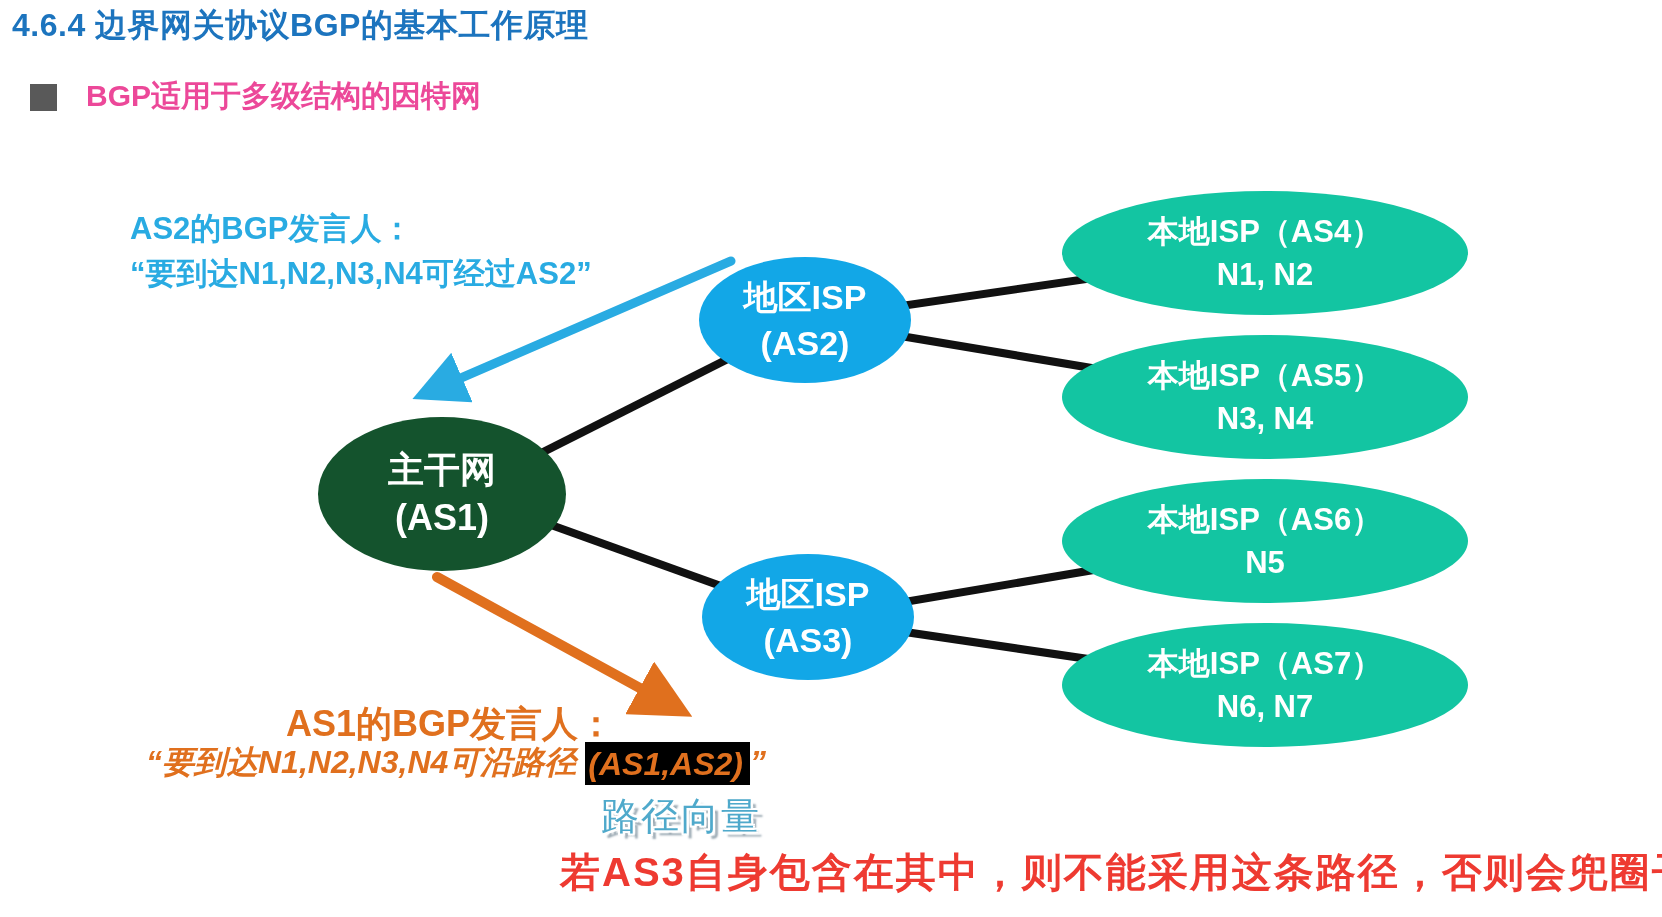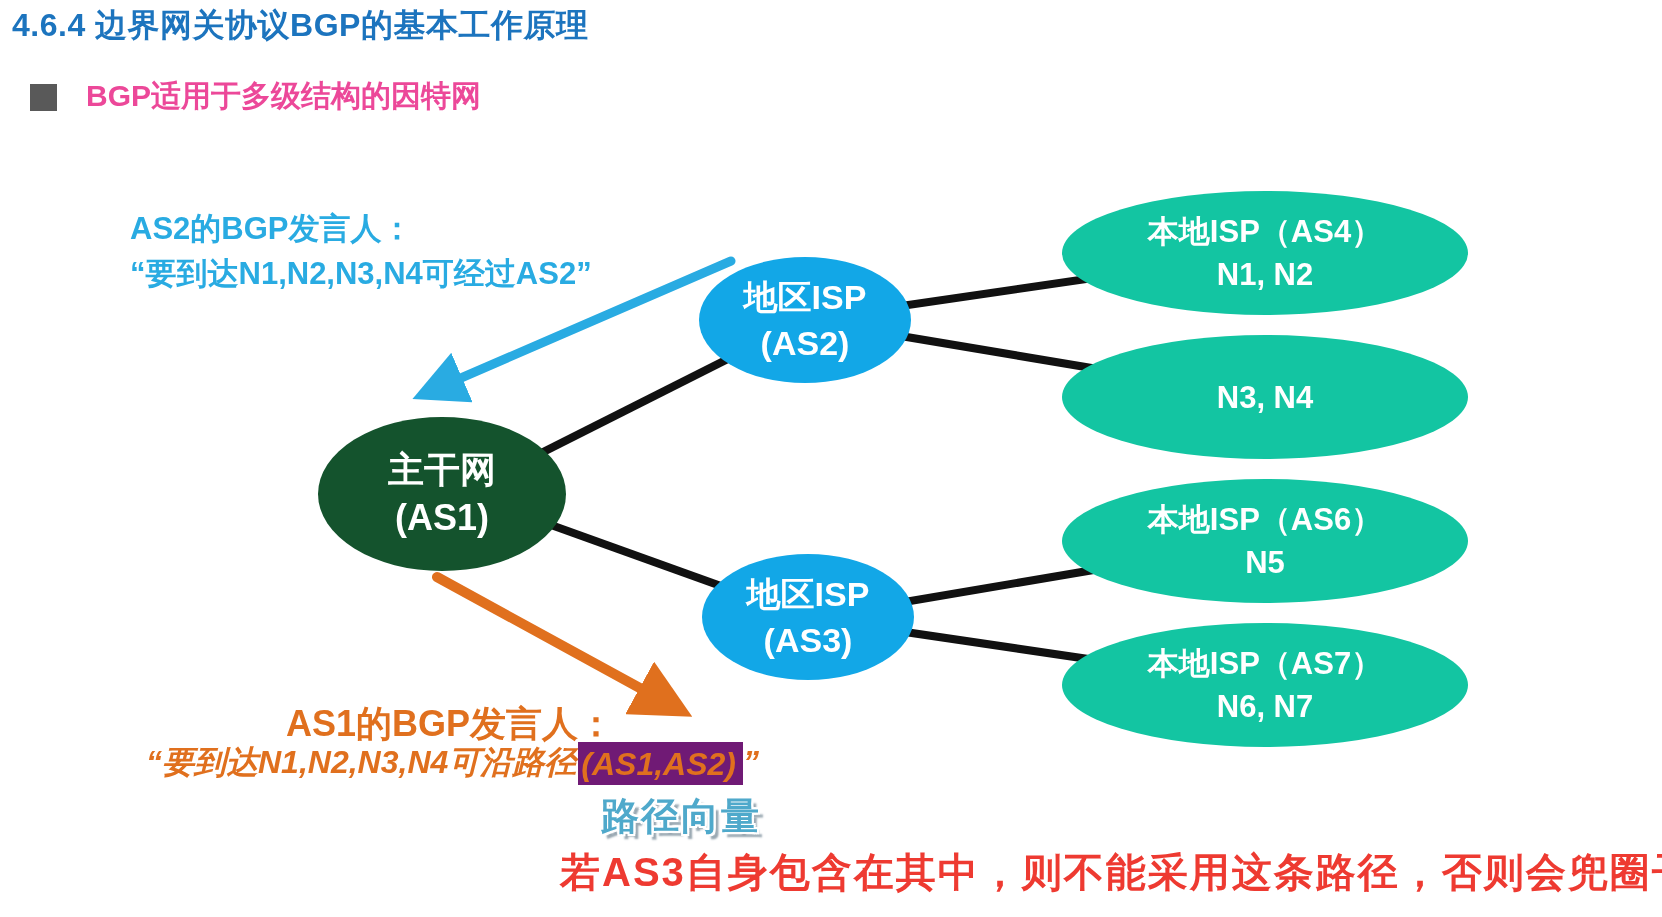"本地ISP（AS5）" span { html: none -> <span>本地ISP（AS5）</span> }
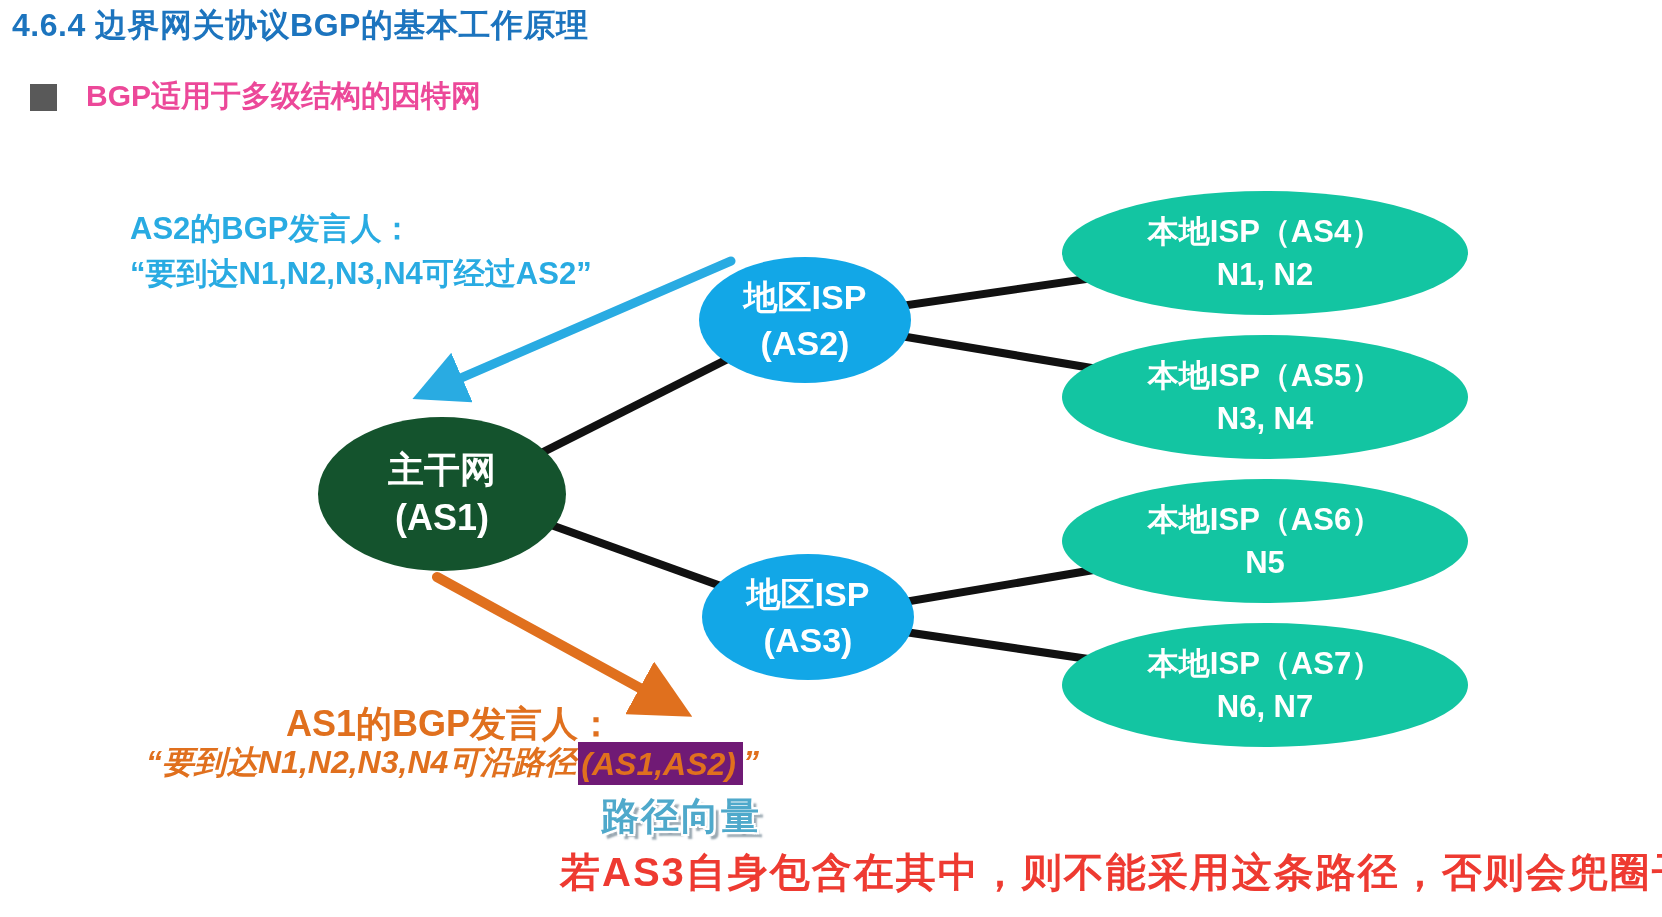"(AS1,AS2)" .hl-box { background: #701a75 -> #000000; margin-left: 2px -> 9px }
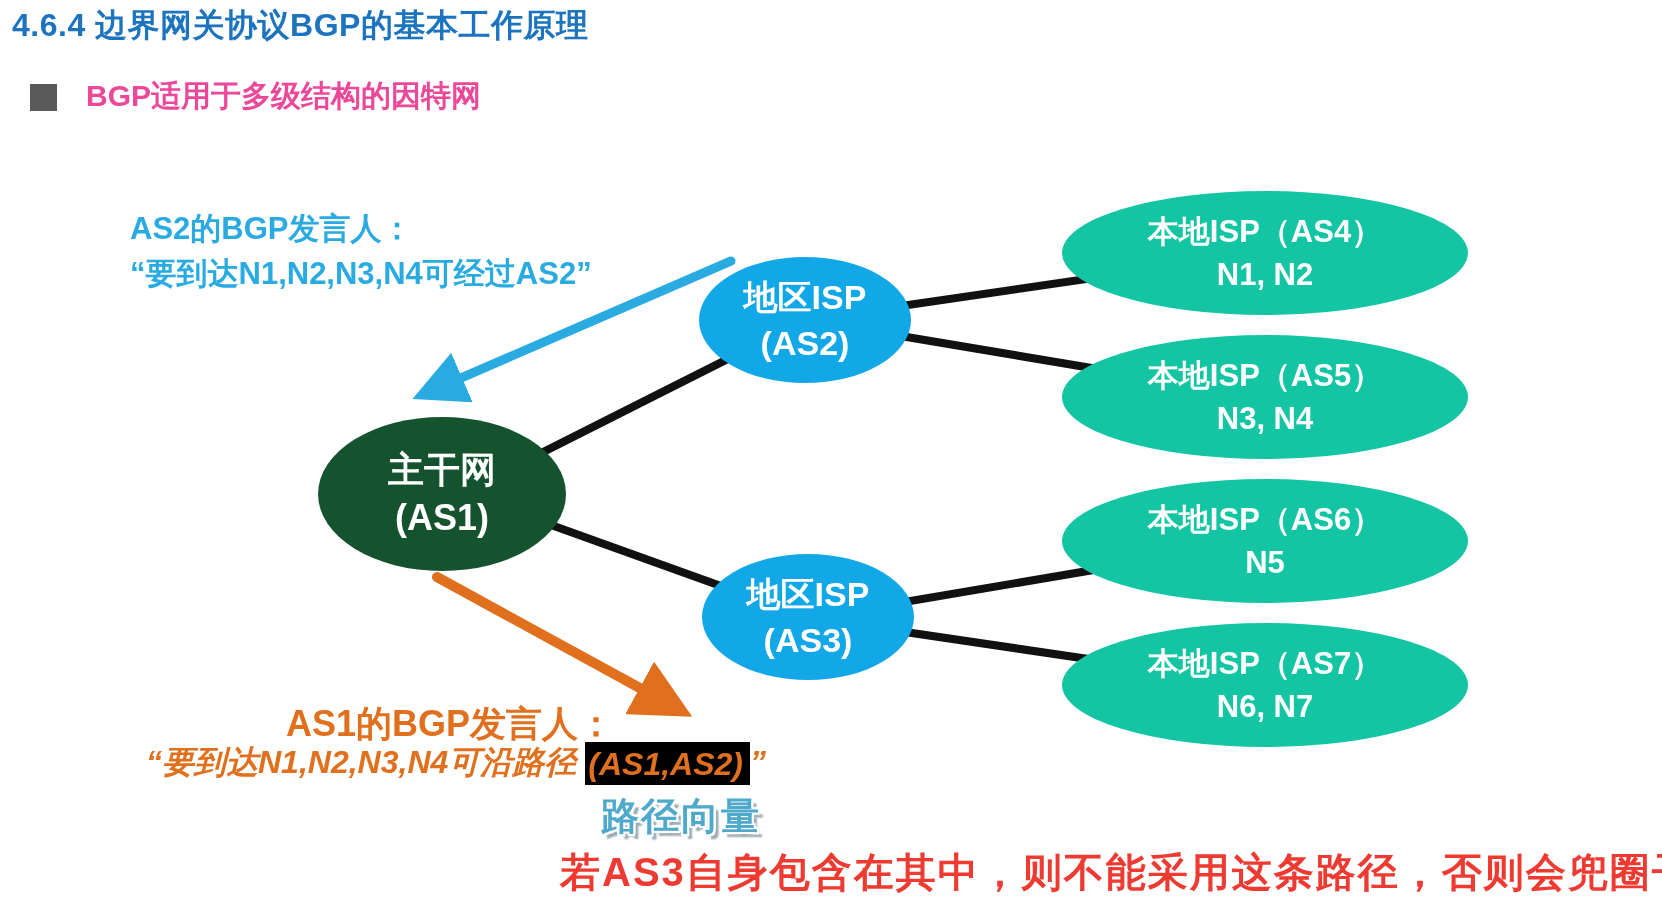"路径向量" .path-vector { font-weight: bold -> normal }
